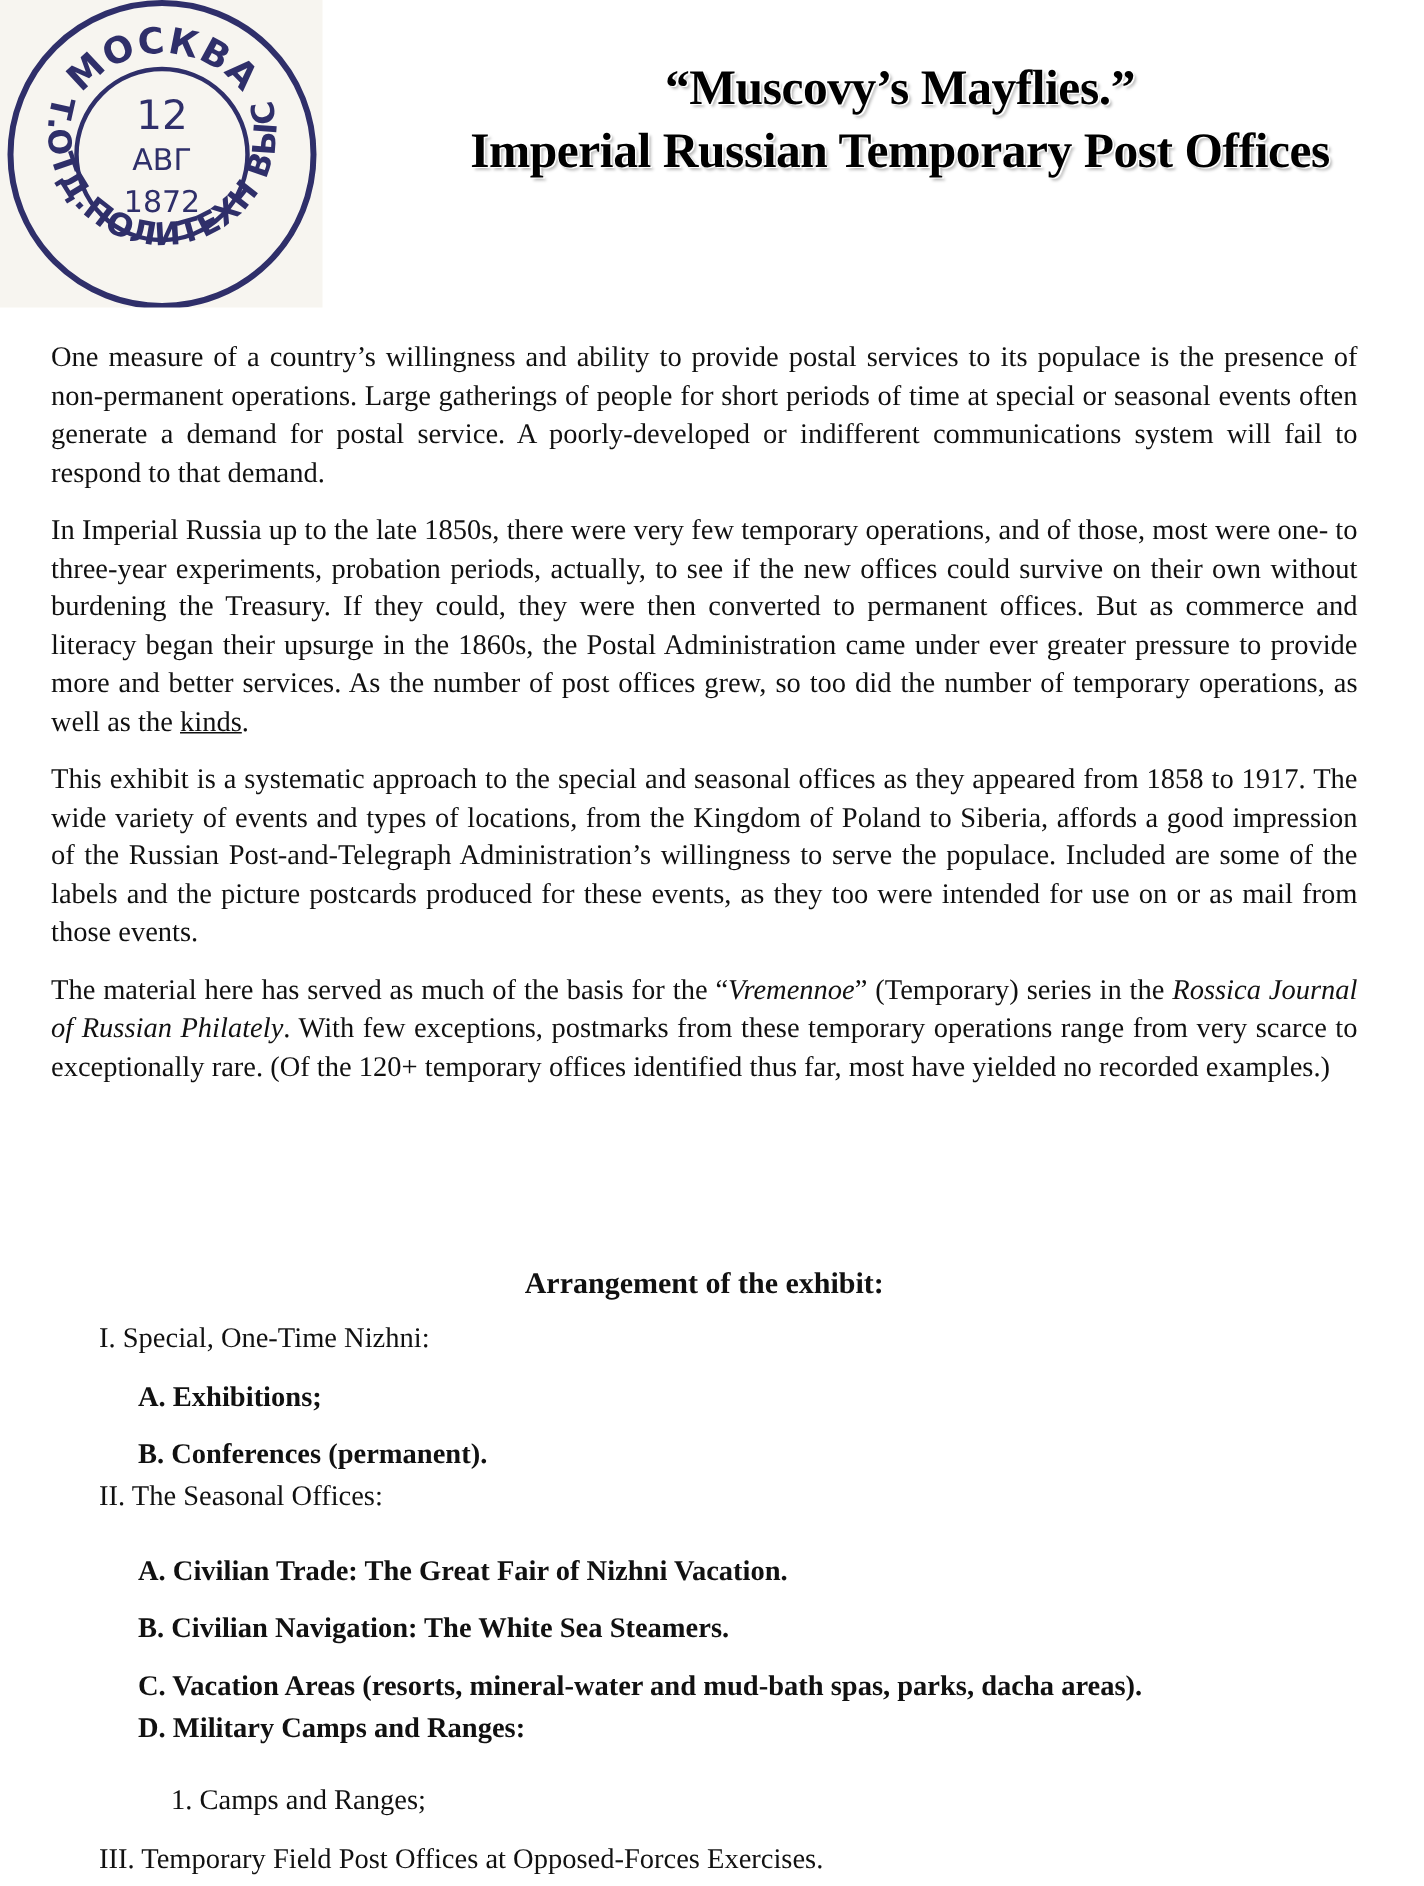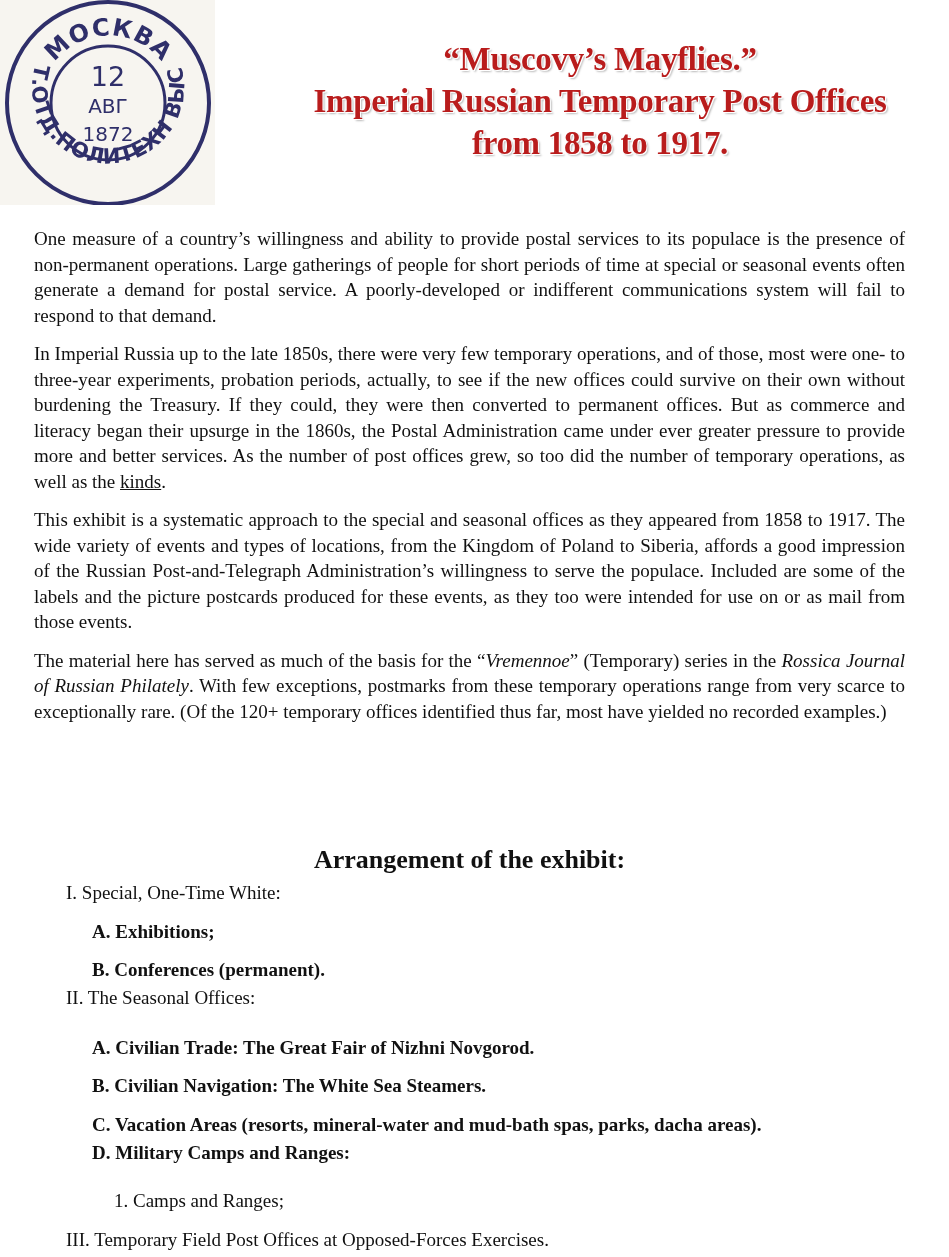"“Muscovy’s Mayflies.”" .title-block { color: #b91c1c -> #000000 }
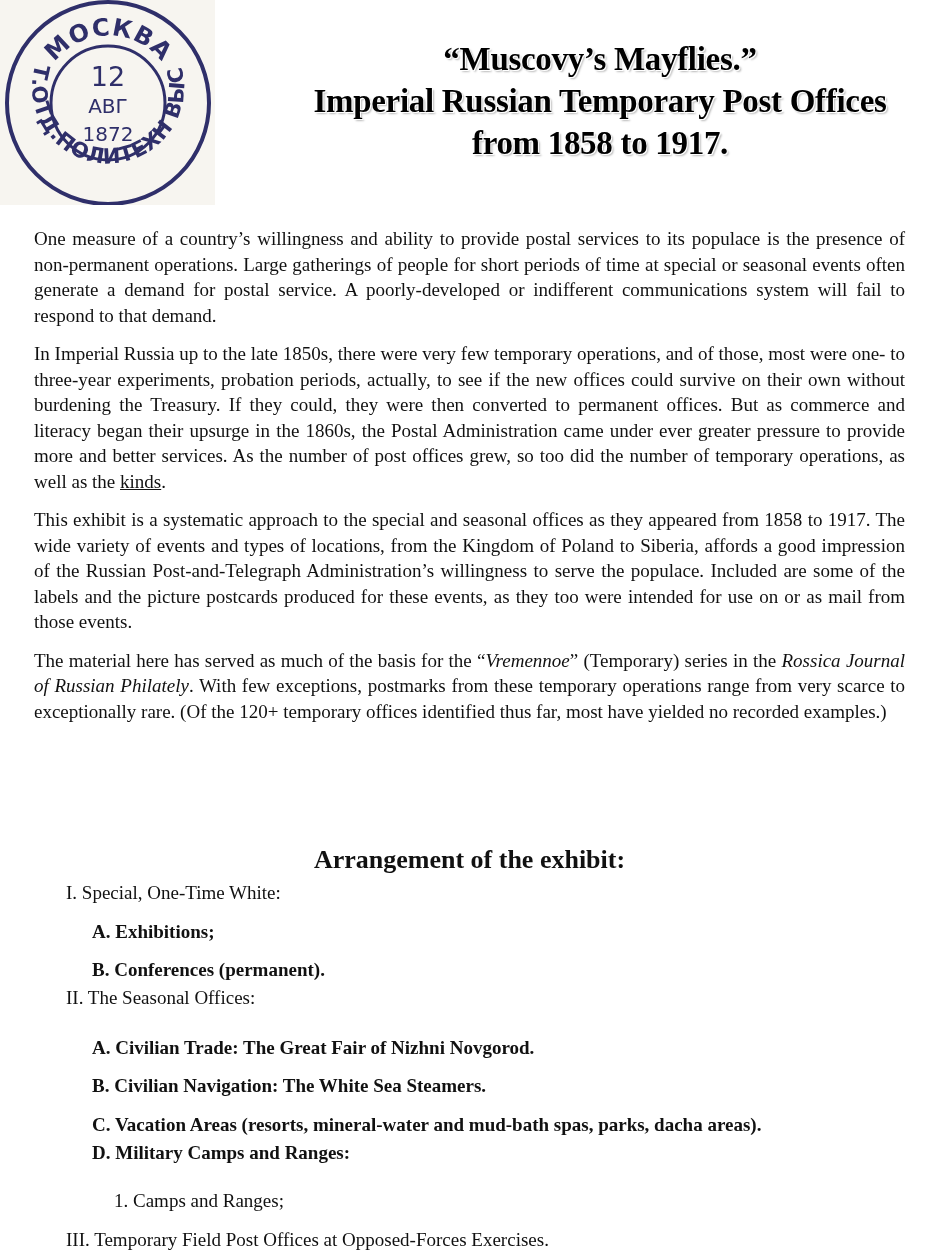"from 1858 to 1917." div { html: <div>from 1858 to 1917.</div> -> none }
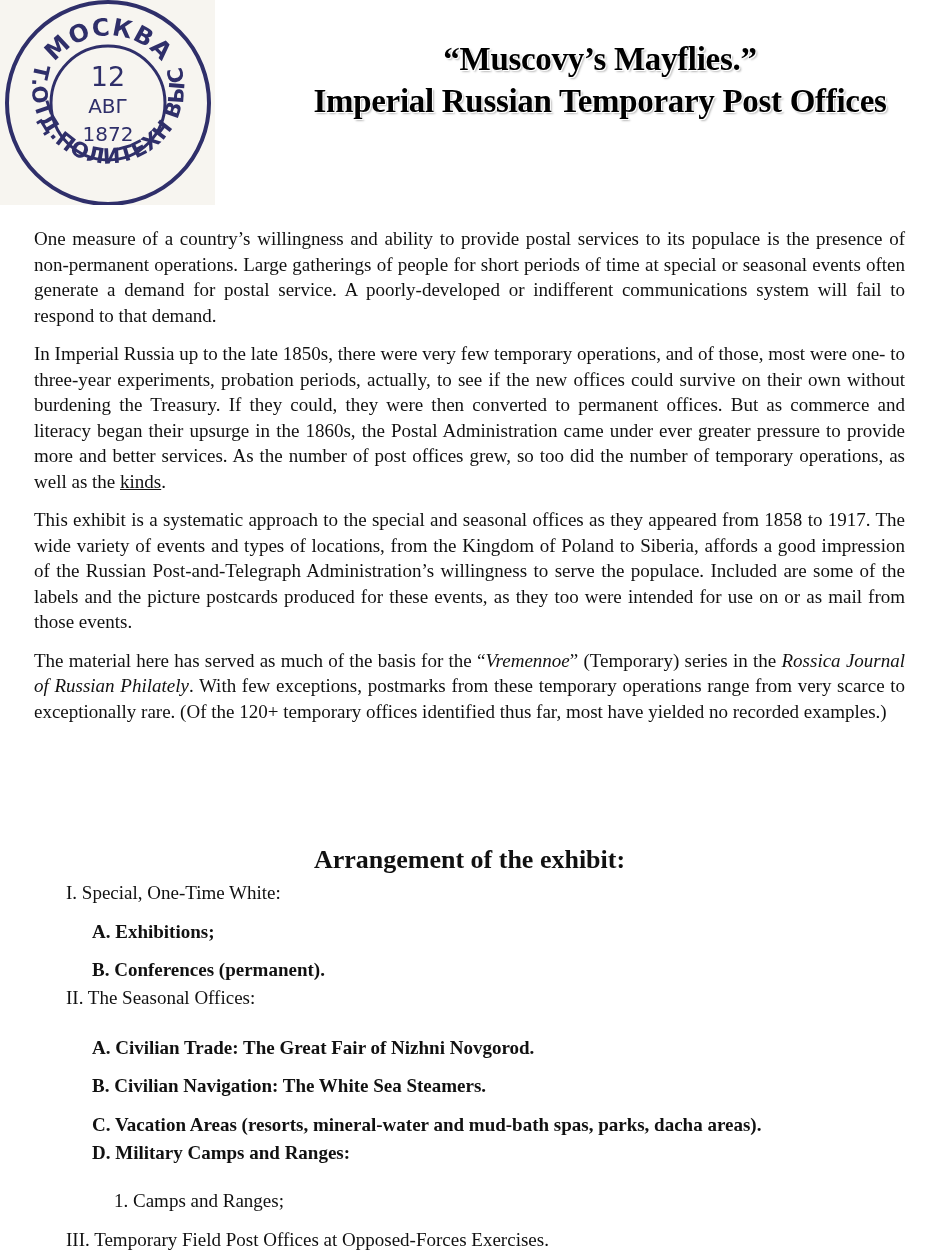"Arrangement of the exhibit:" .arr-heading { font-size: 26px -> 20px }
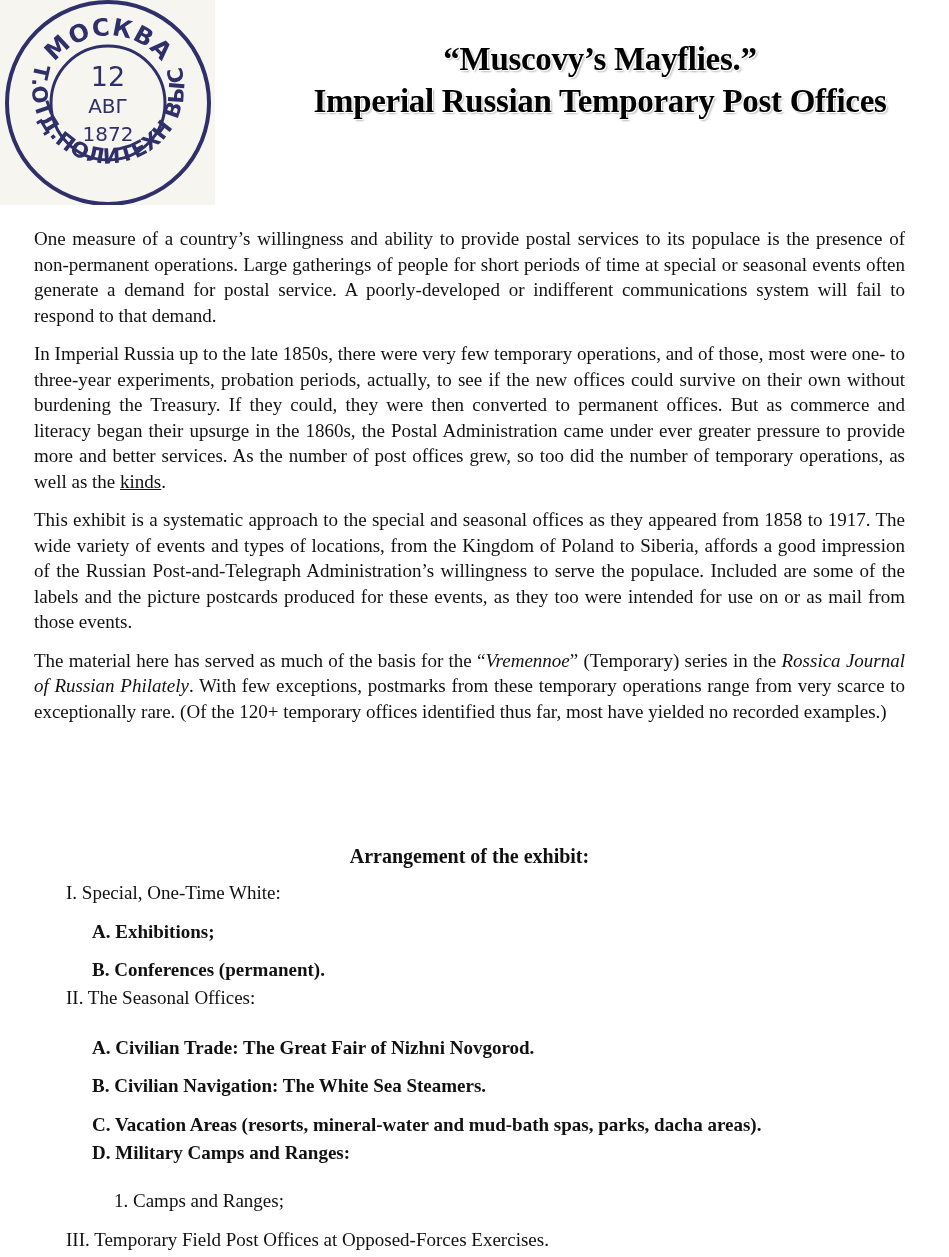"I. Special, One-Time White:" div.item { text: White -> Nizhni }
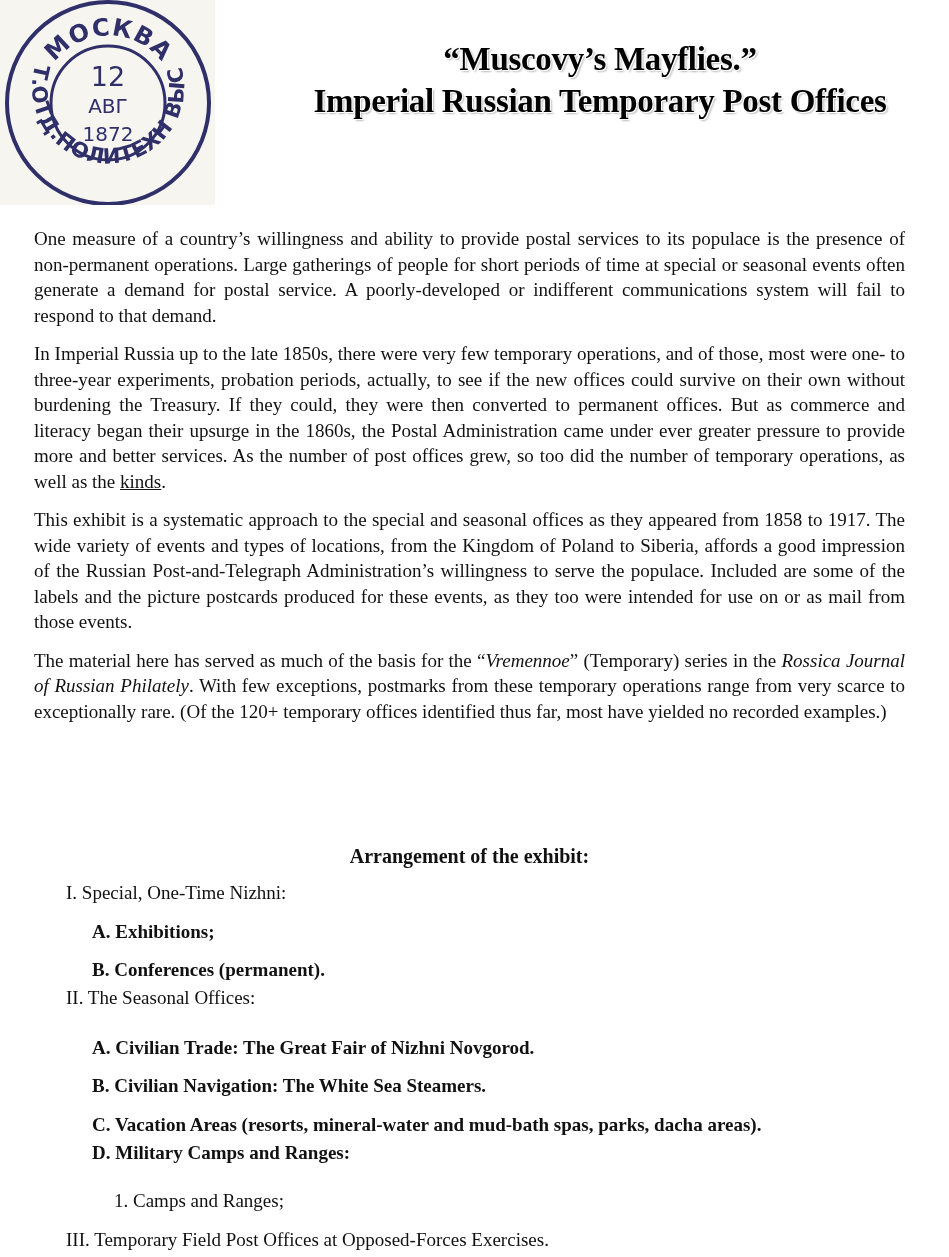"A. Civilian Trade: The Great" div.item { text: Novgorod -> Vacation }
